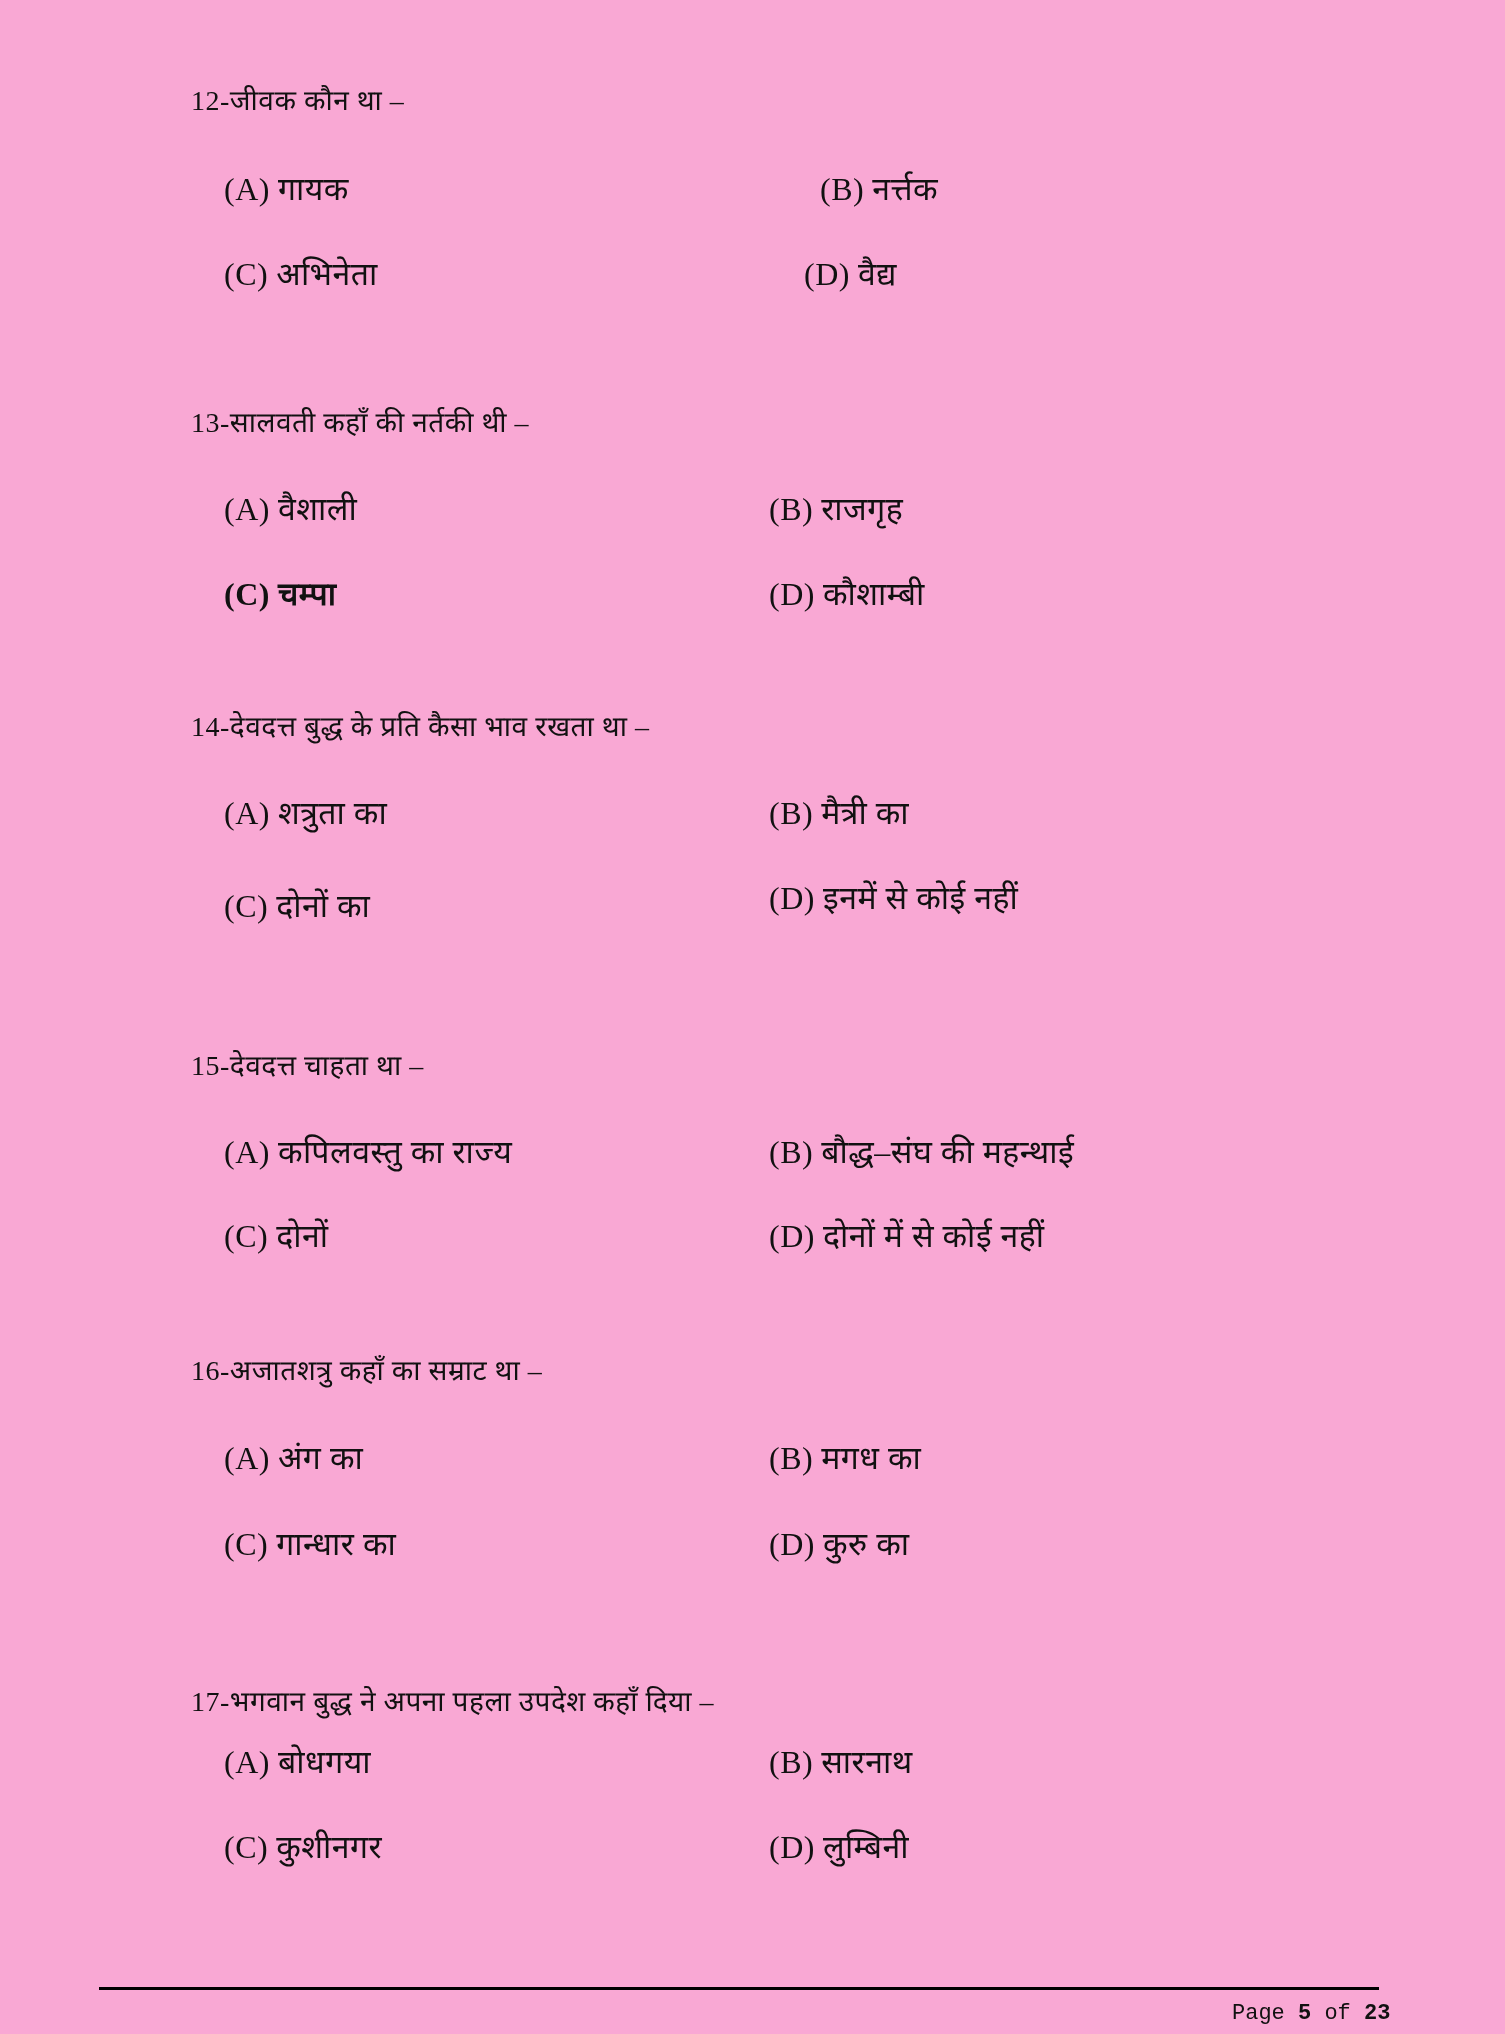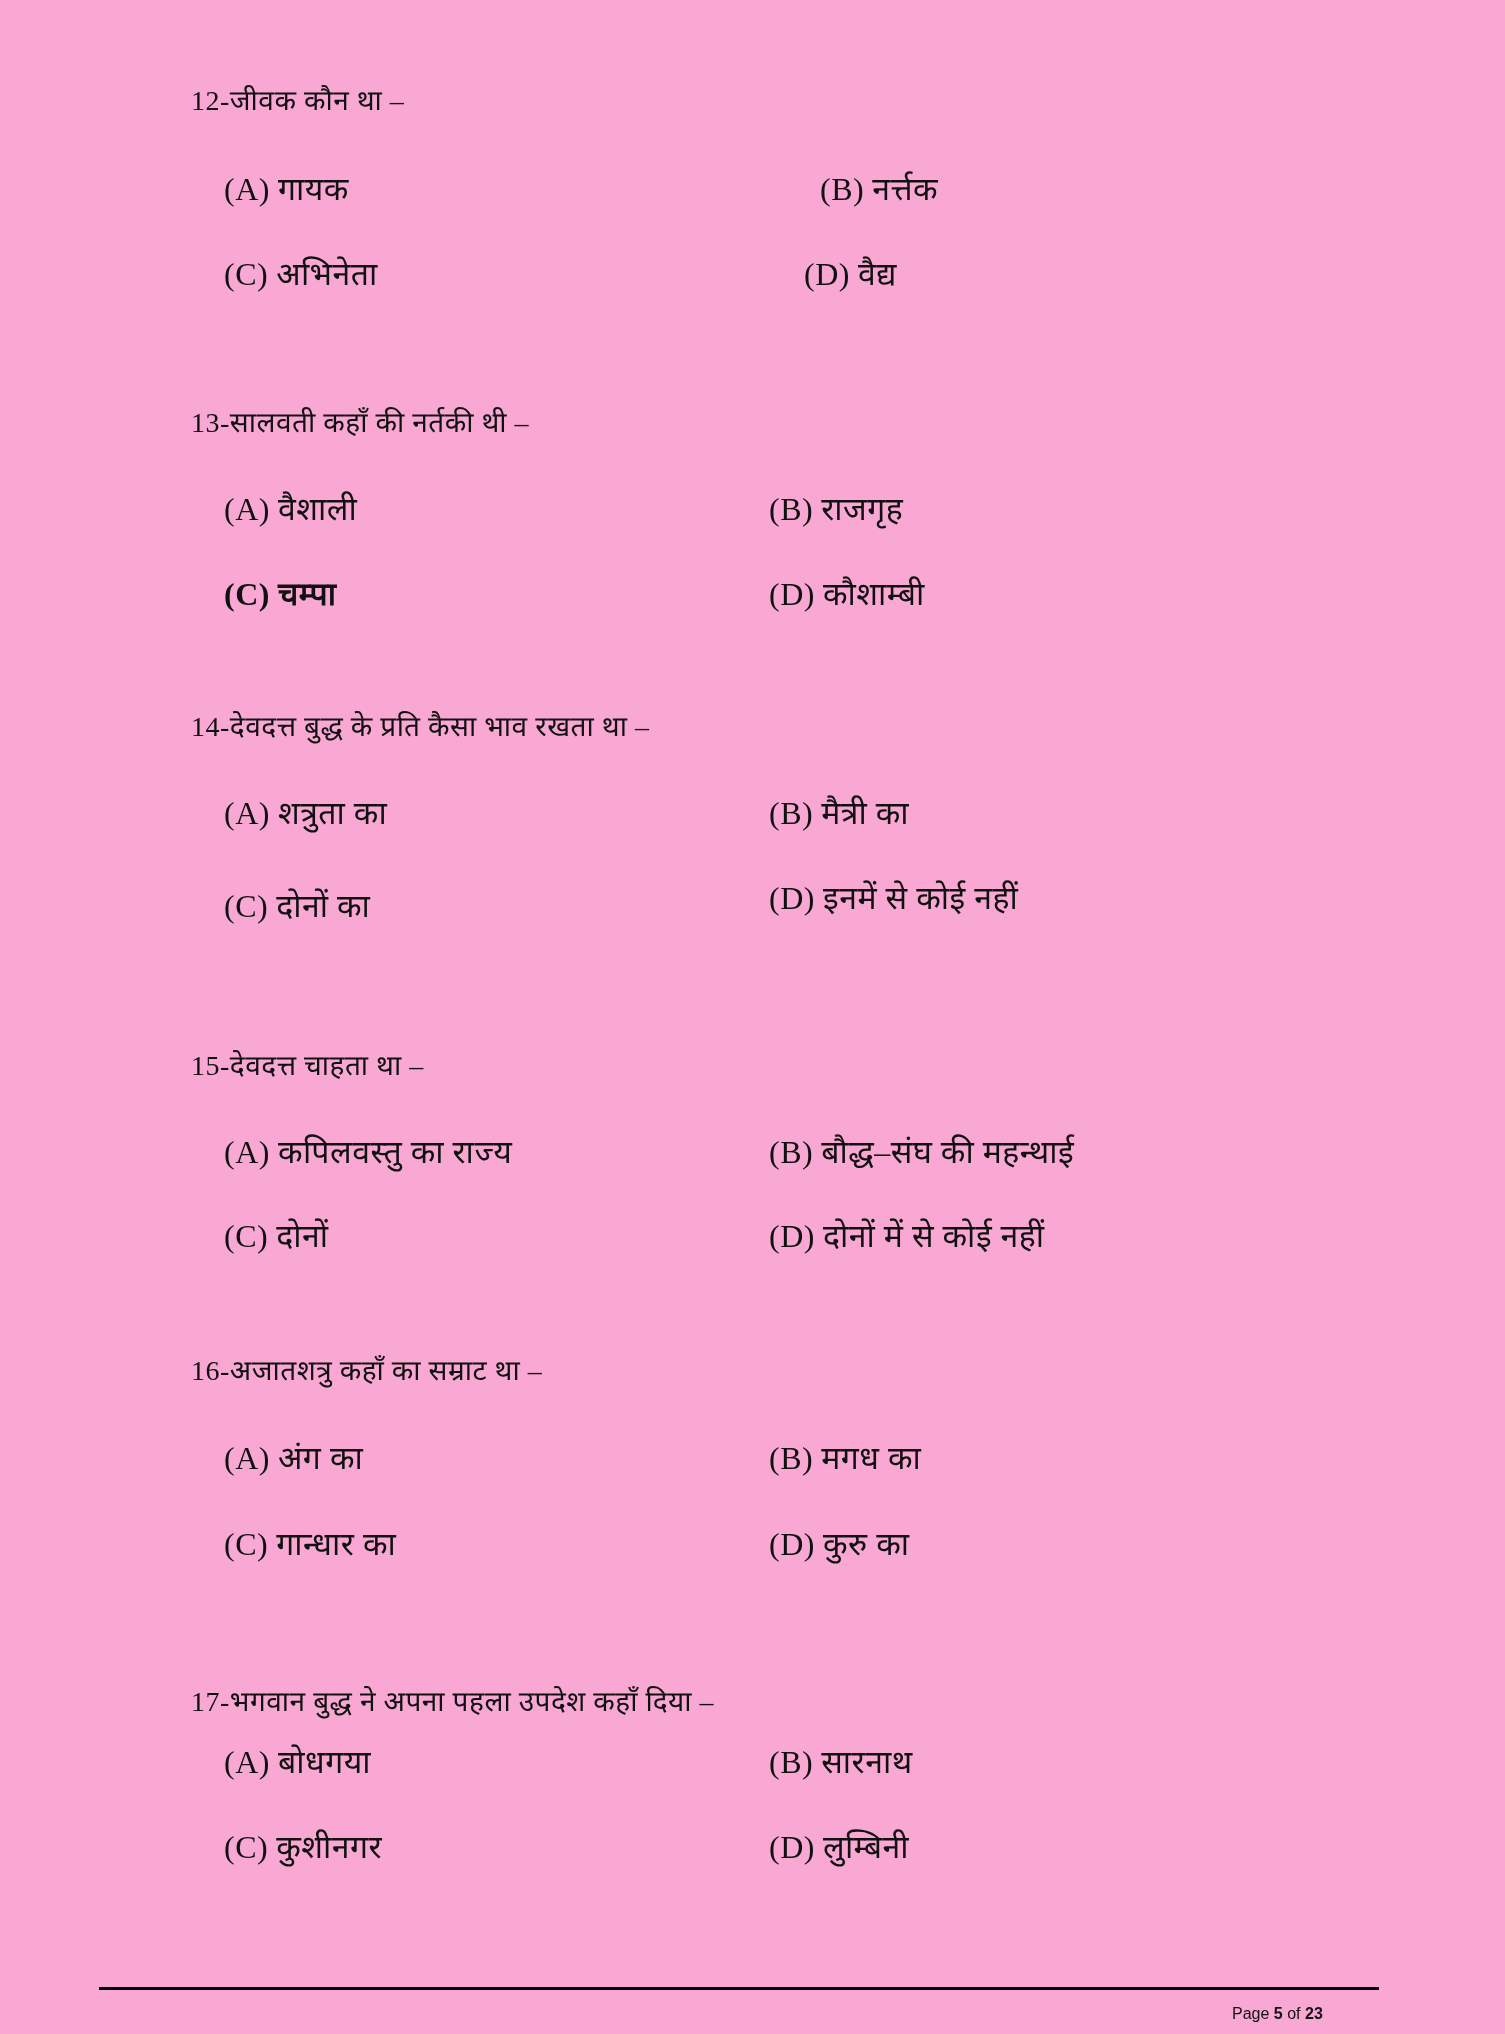"Page 5 of 23" .footer-page { font-family: Liberation Sans, sans-serif -> Liberation Mono, monospace; font-size: 16px -> 22px }
